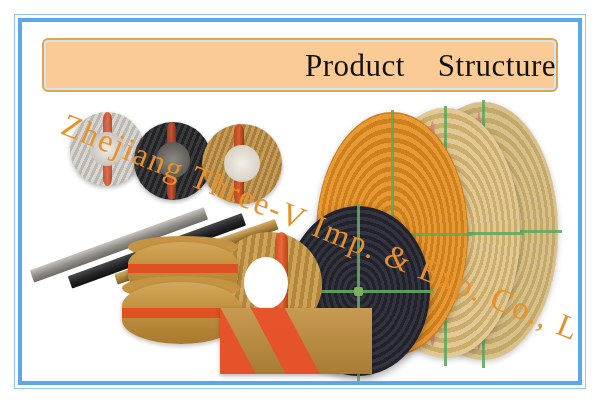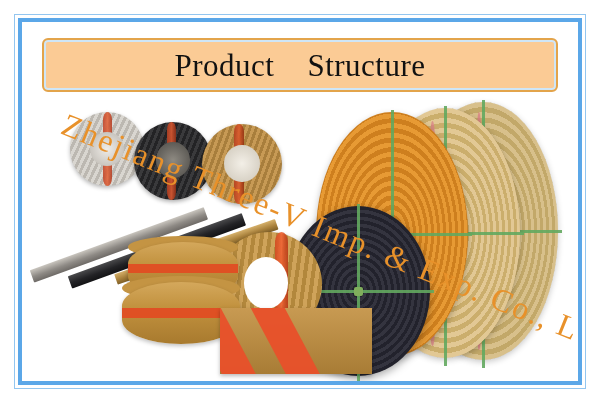"Product Structure" .banner { justify-content: center -> flex-end }
